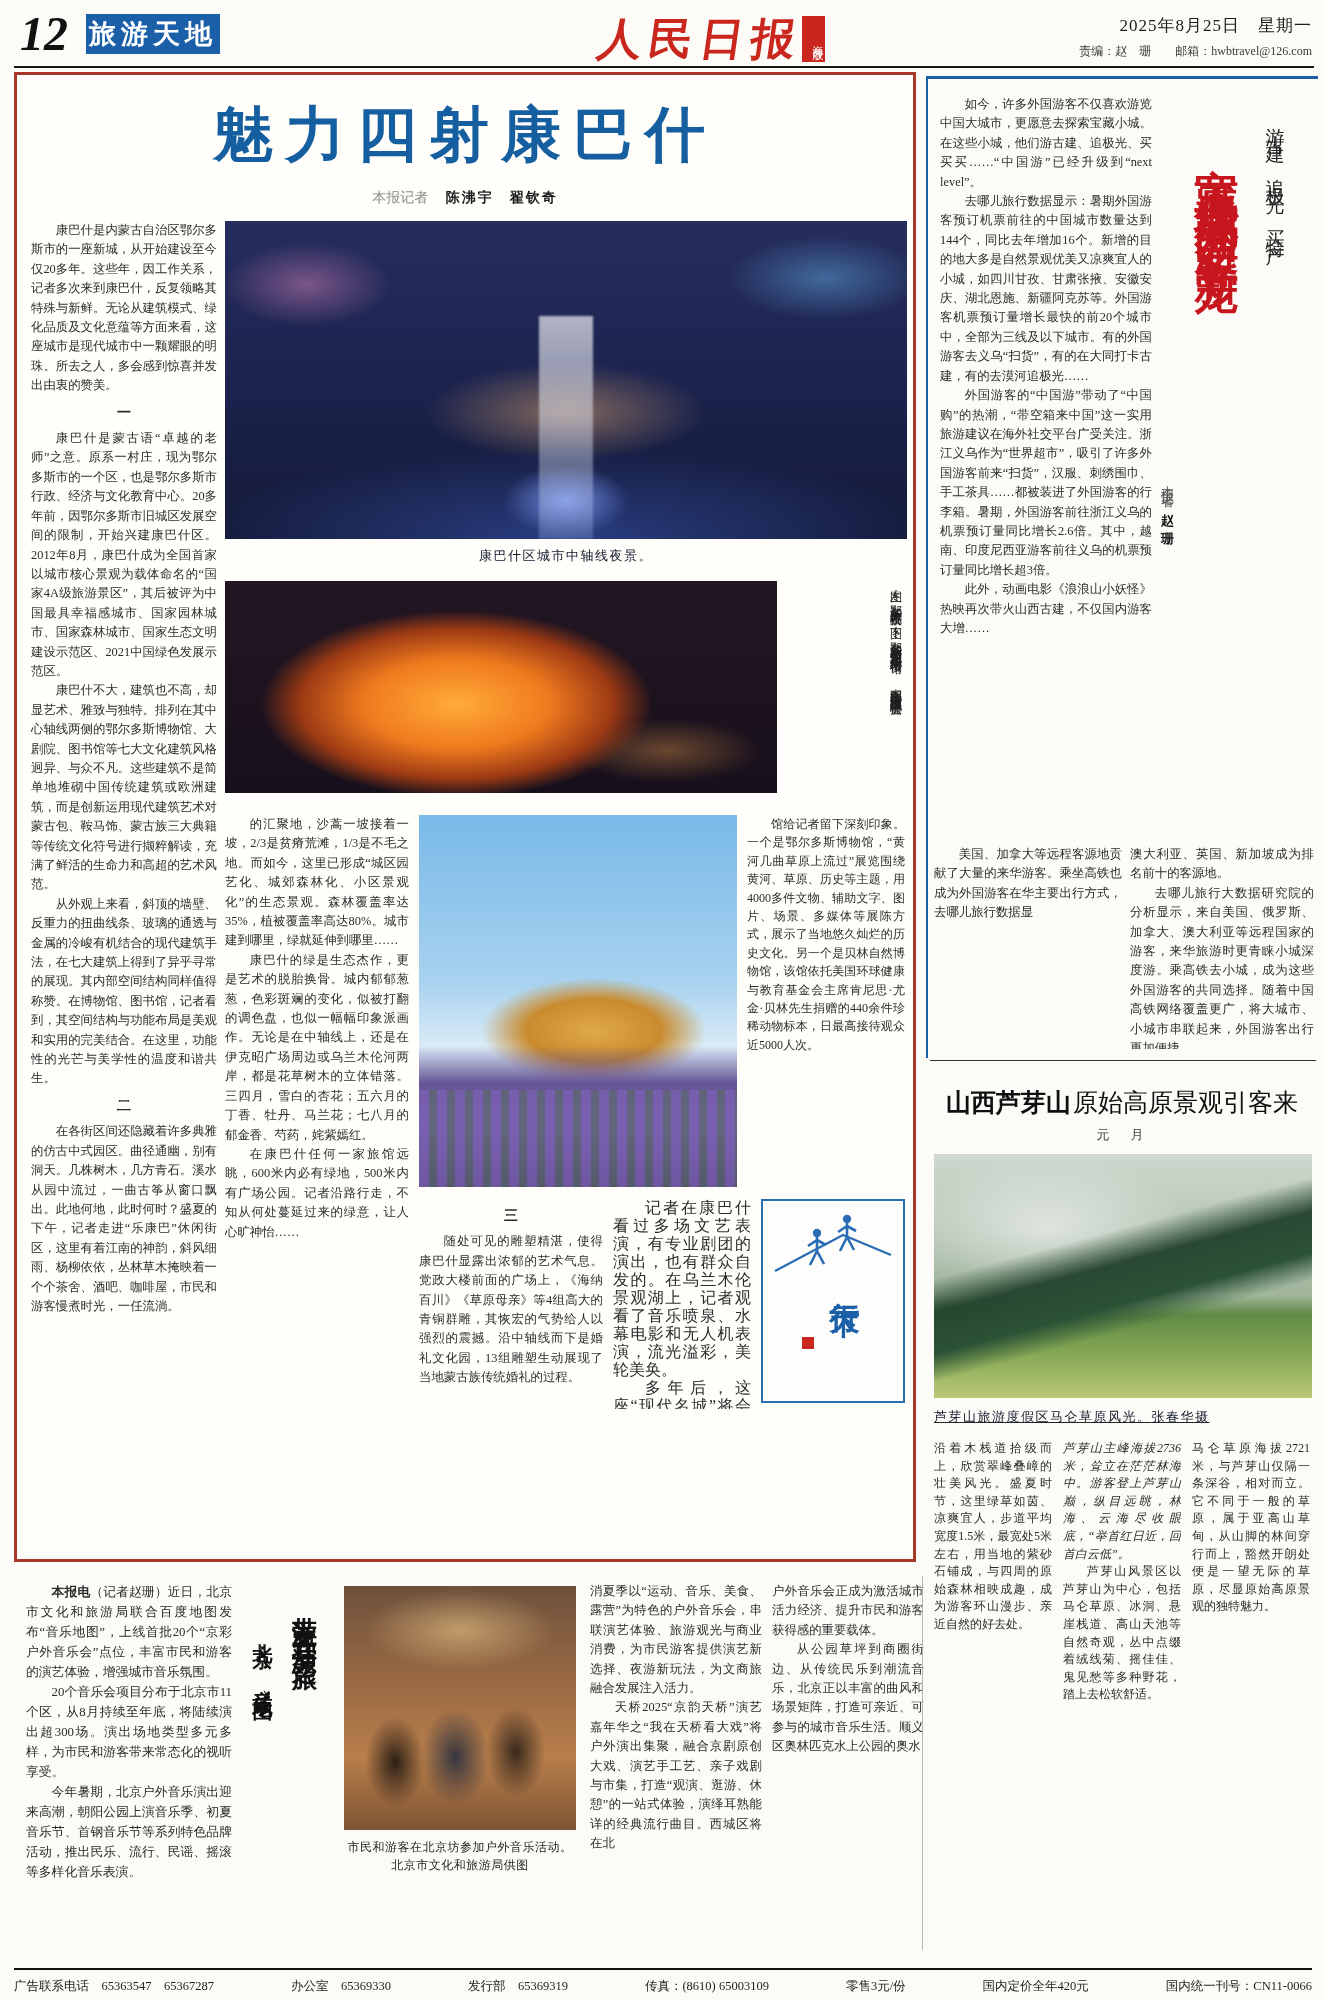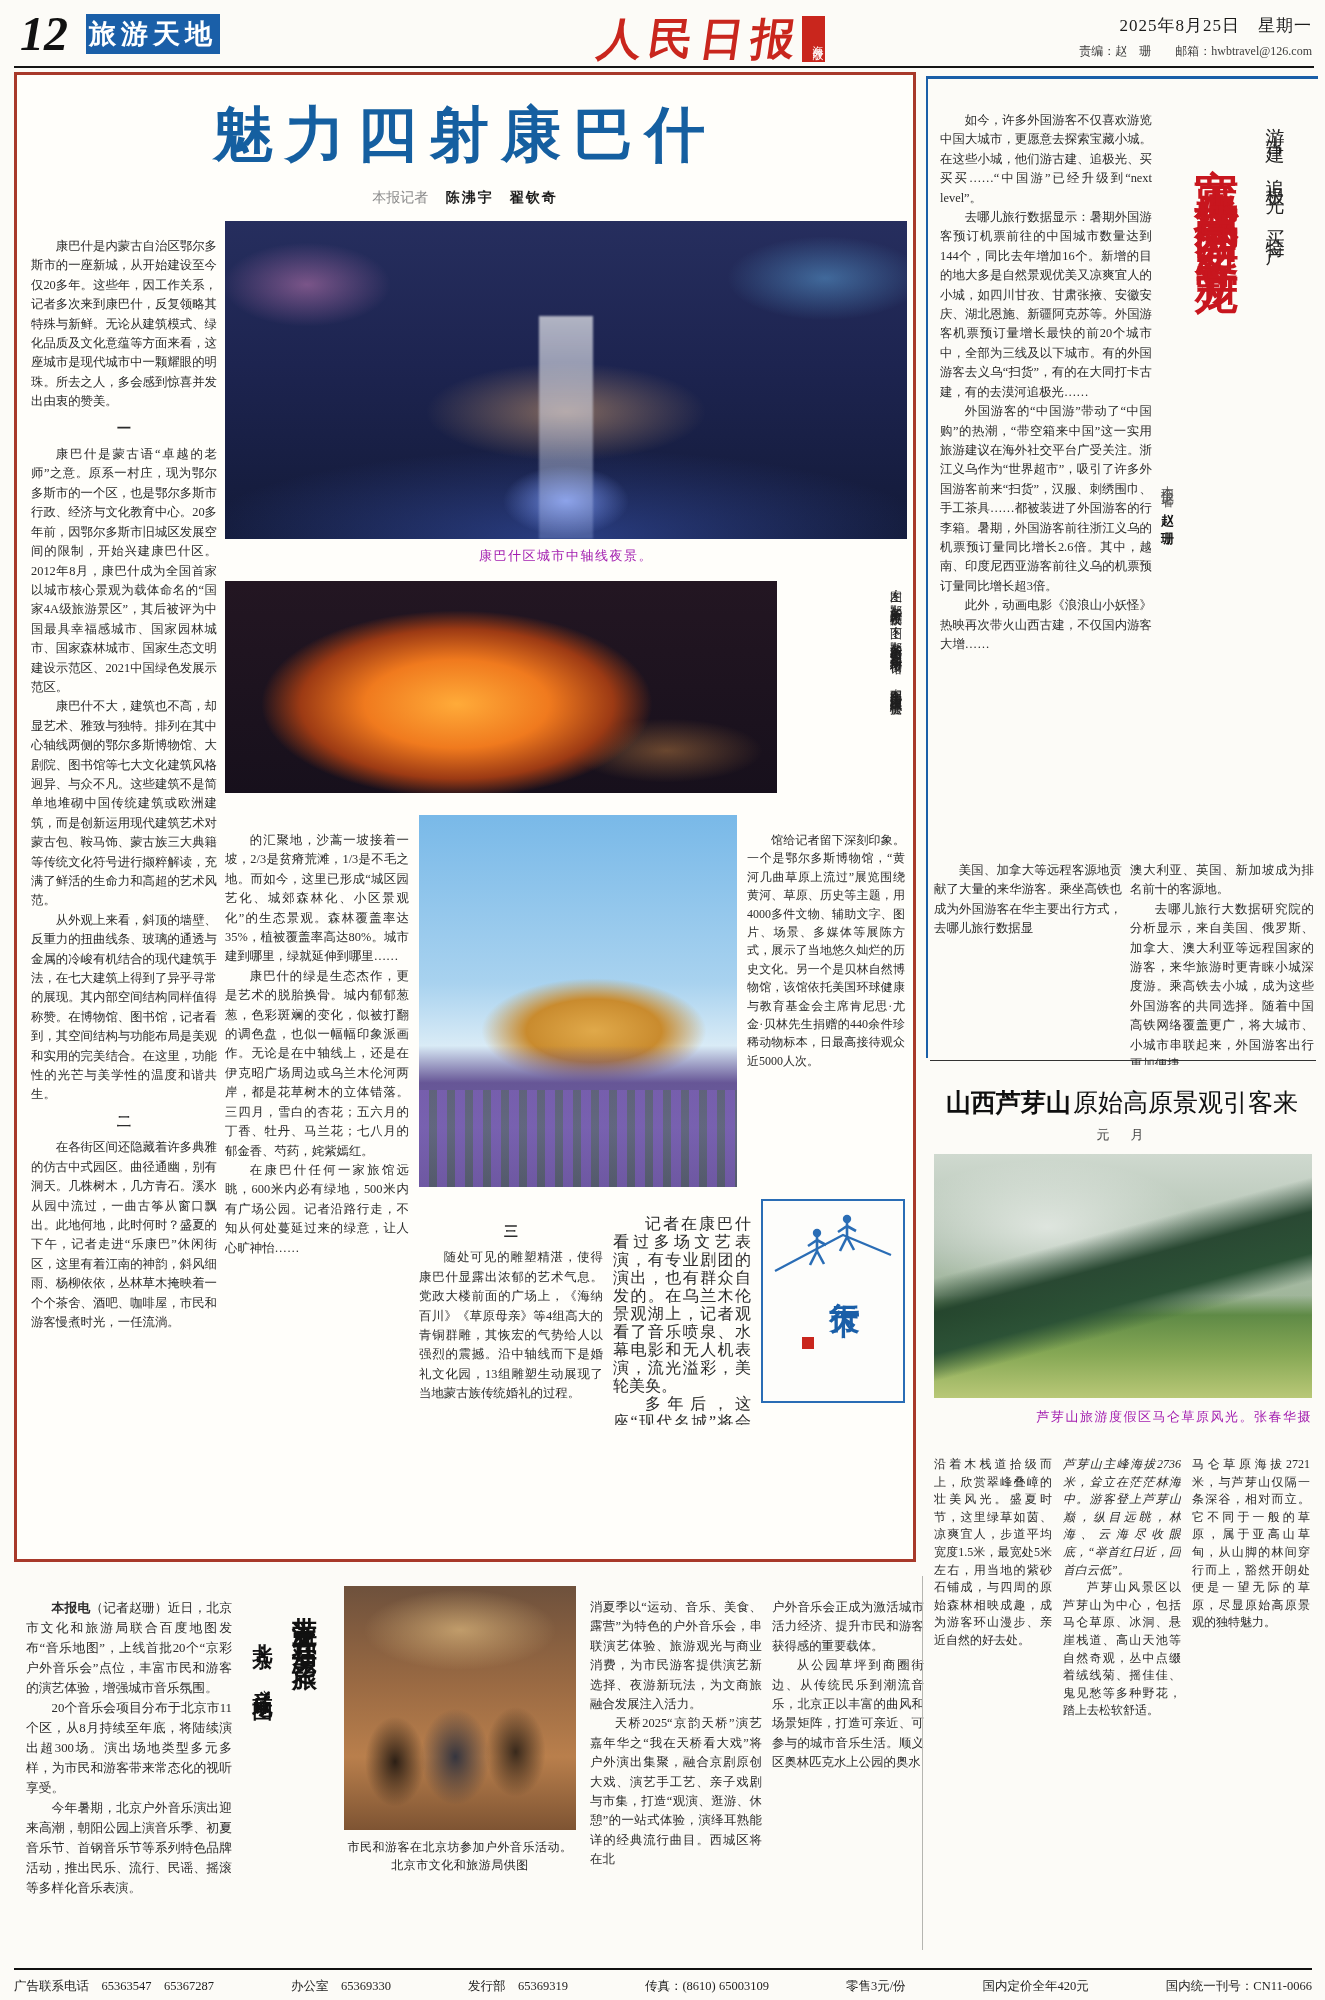"如今，许多外国游客不仅喜欢游览中国大城市，更愿意去探索宝藏小城。在这些小城，他们" .col { margin-top: 16px -> none }
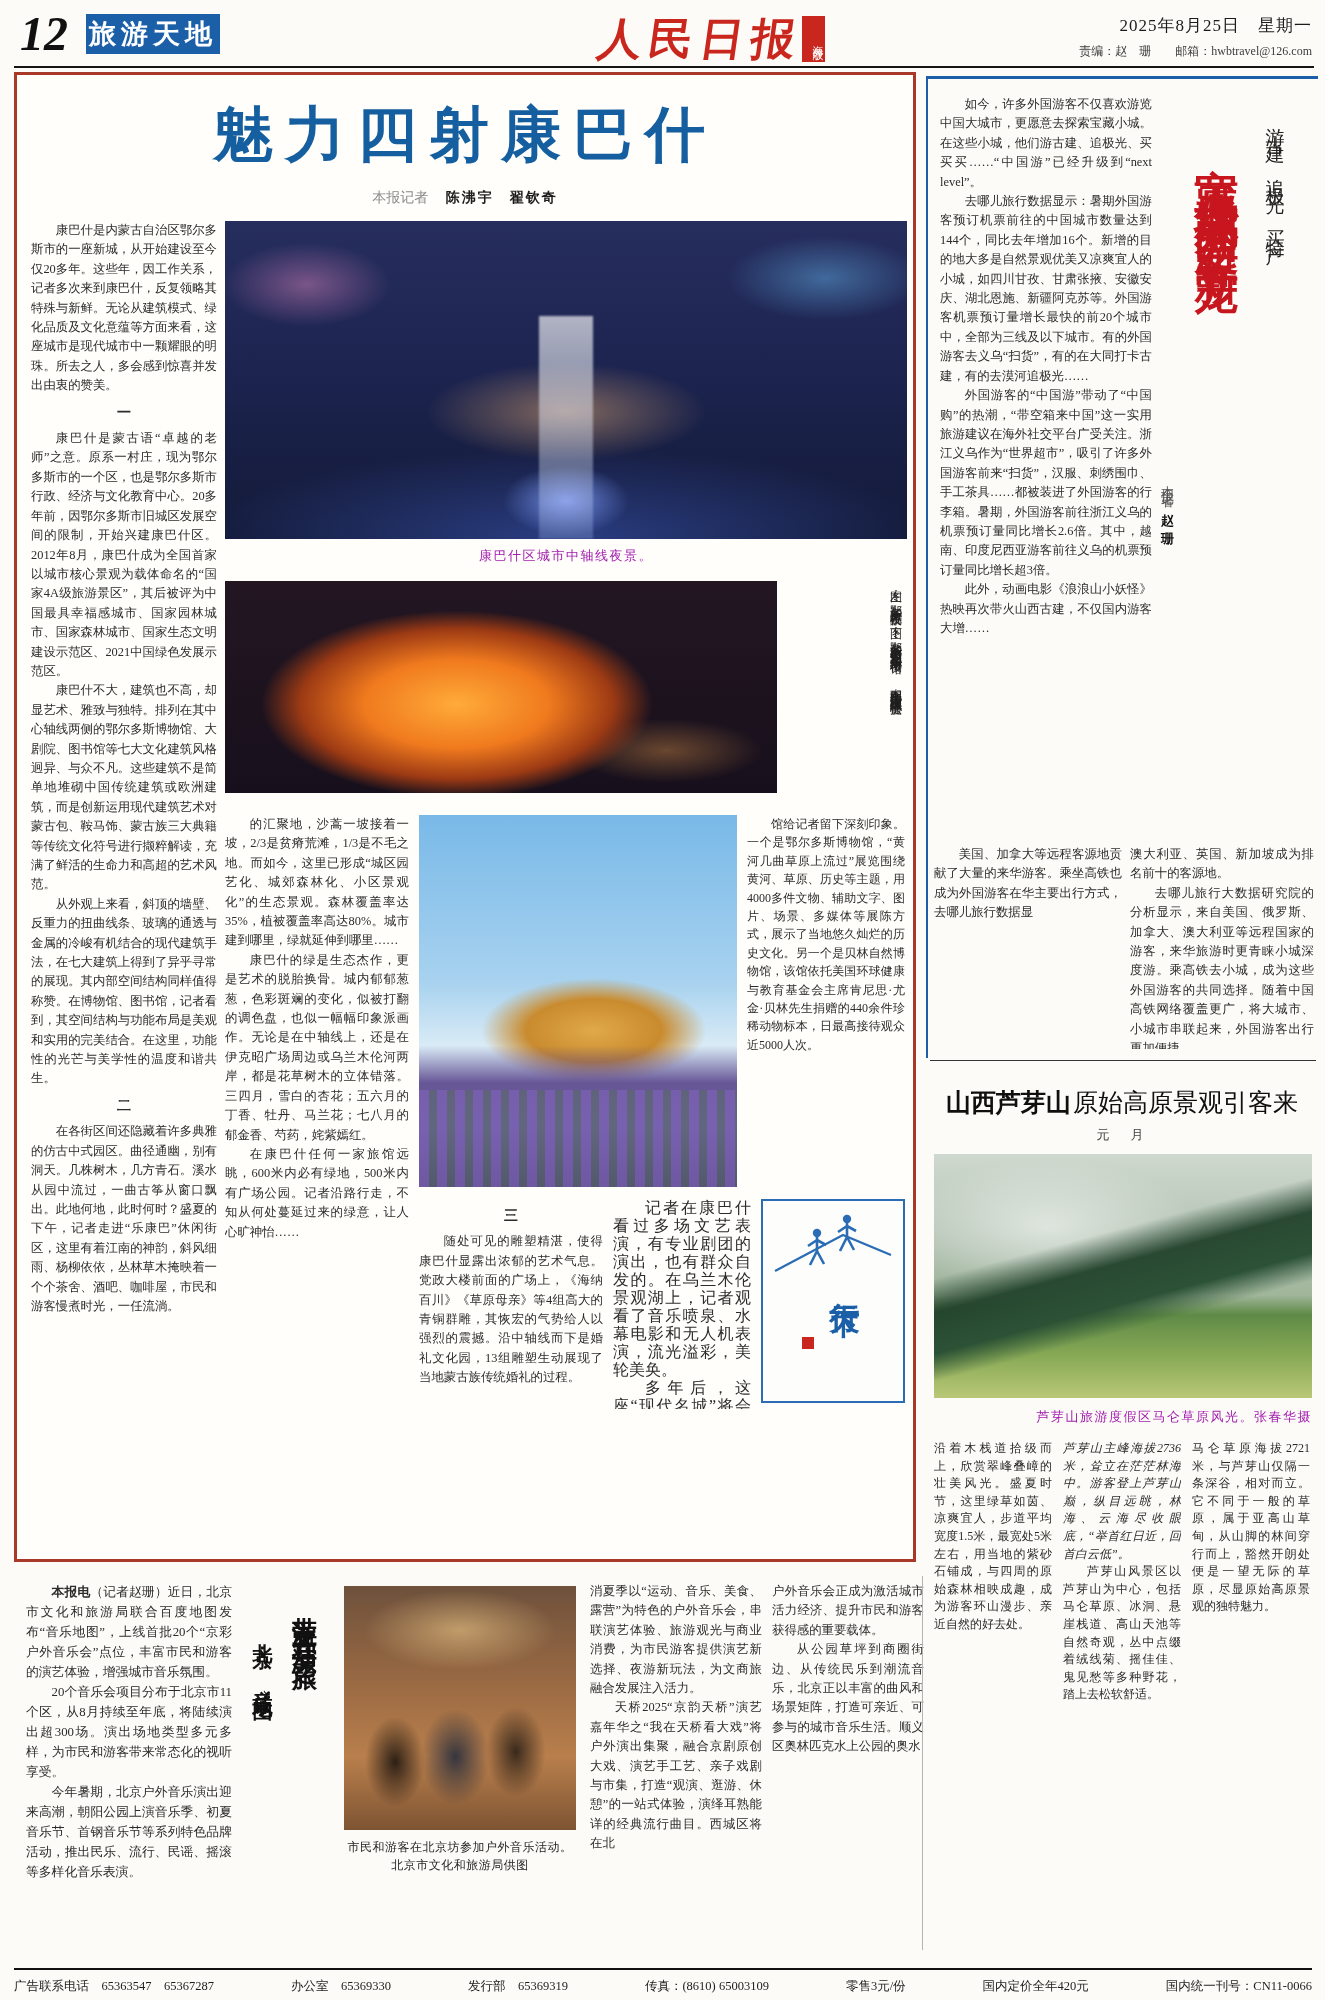"康巴什区城市中轴线夜景。" .cap { color: #a21caf -> #0f172a }
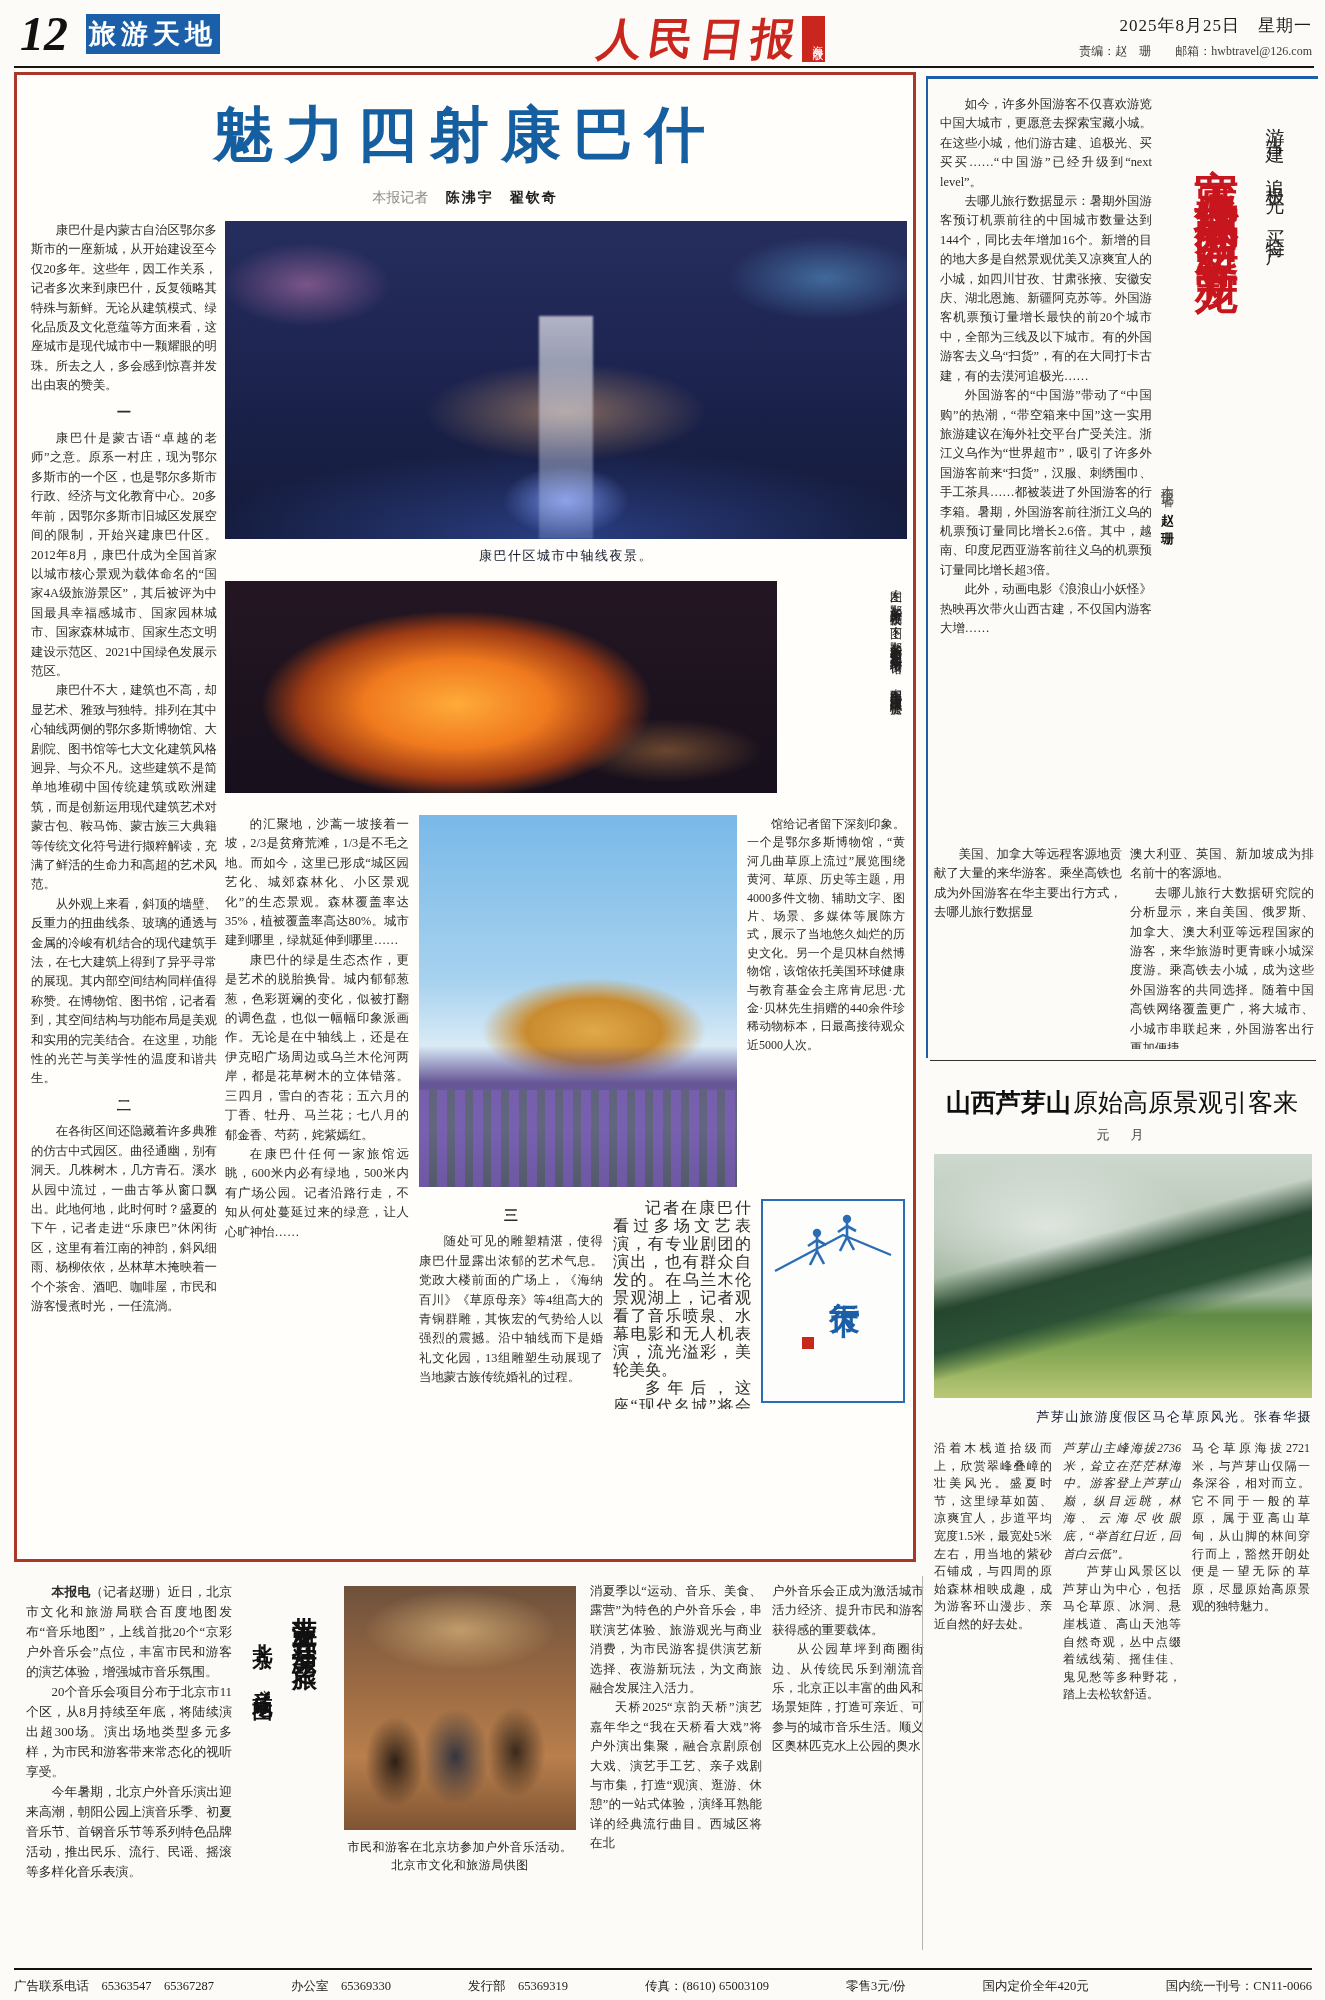"芦芽山旅游度假区马仑草原风光。" .luya-caption { justify-content: flex-end -> flex-start; text-decoration: none -> underline }
